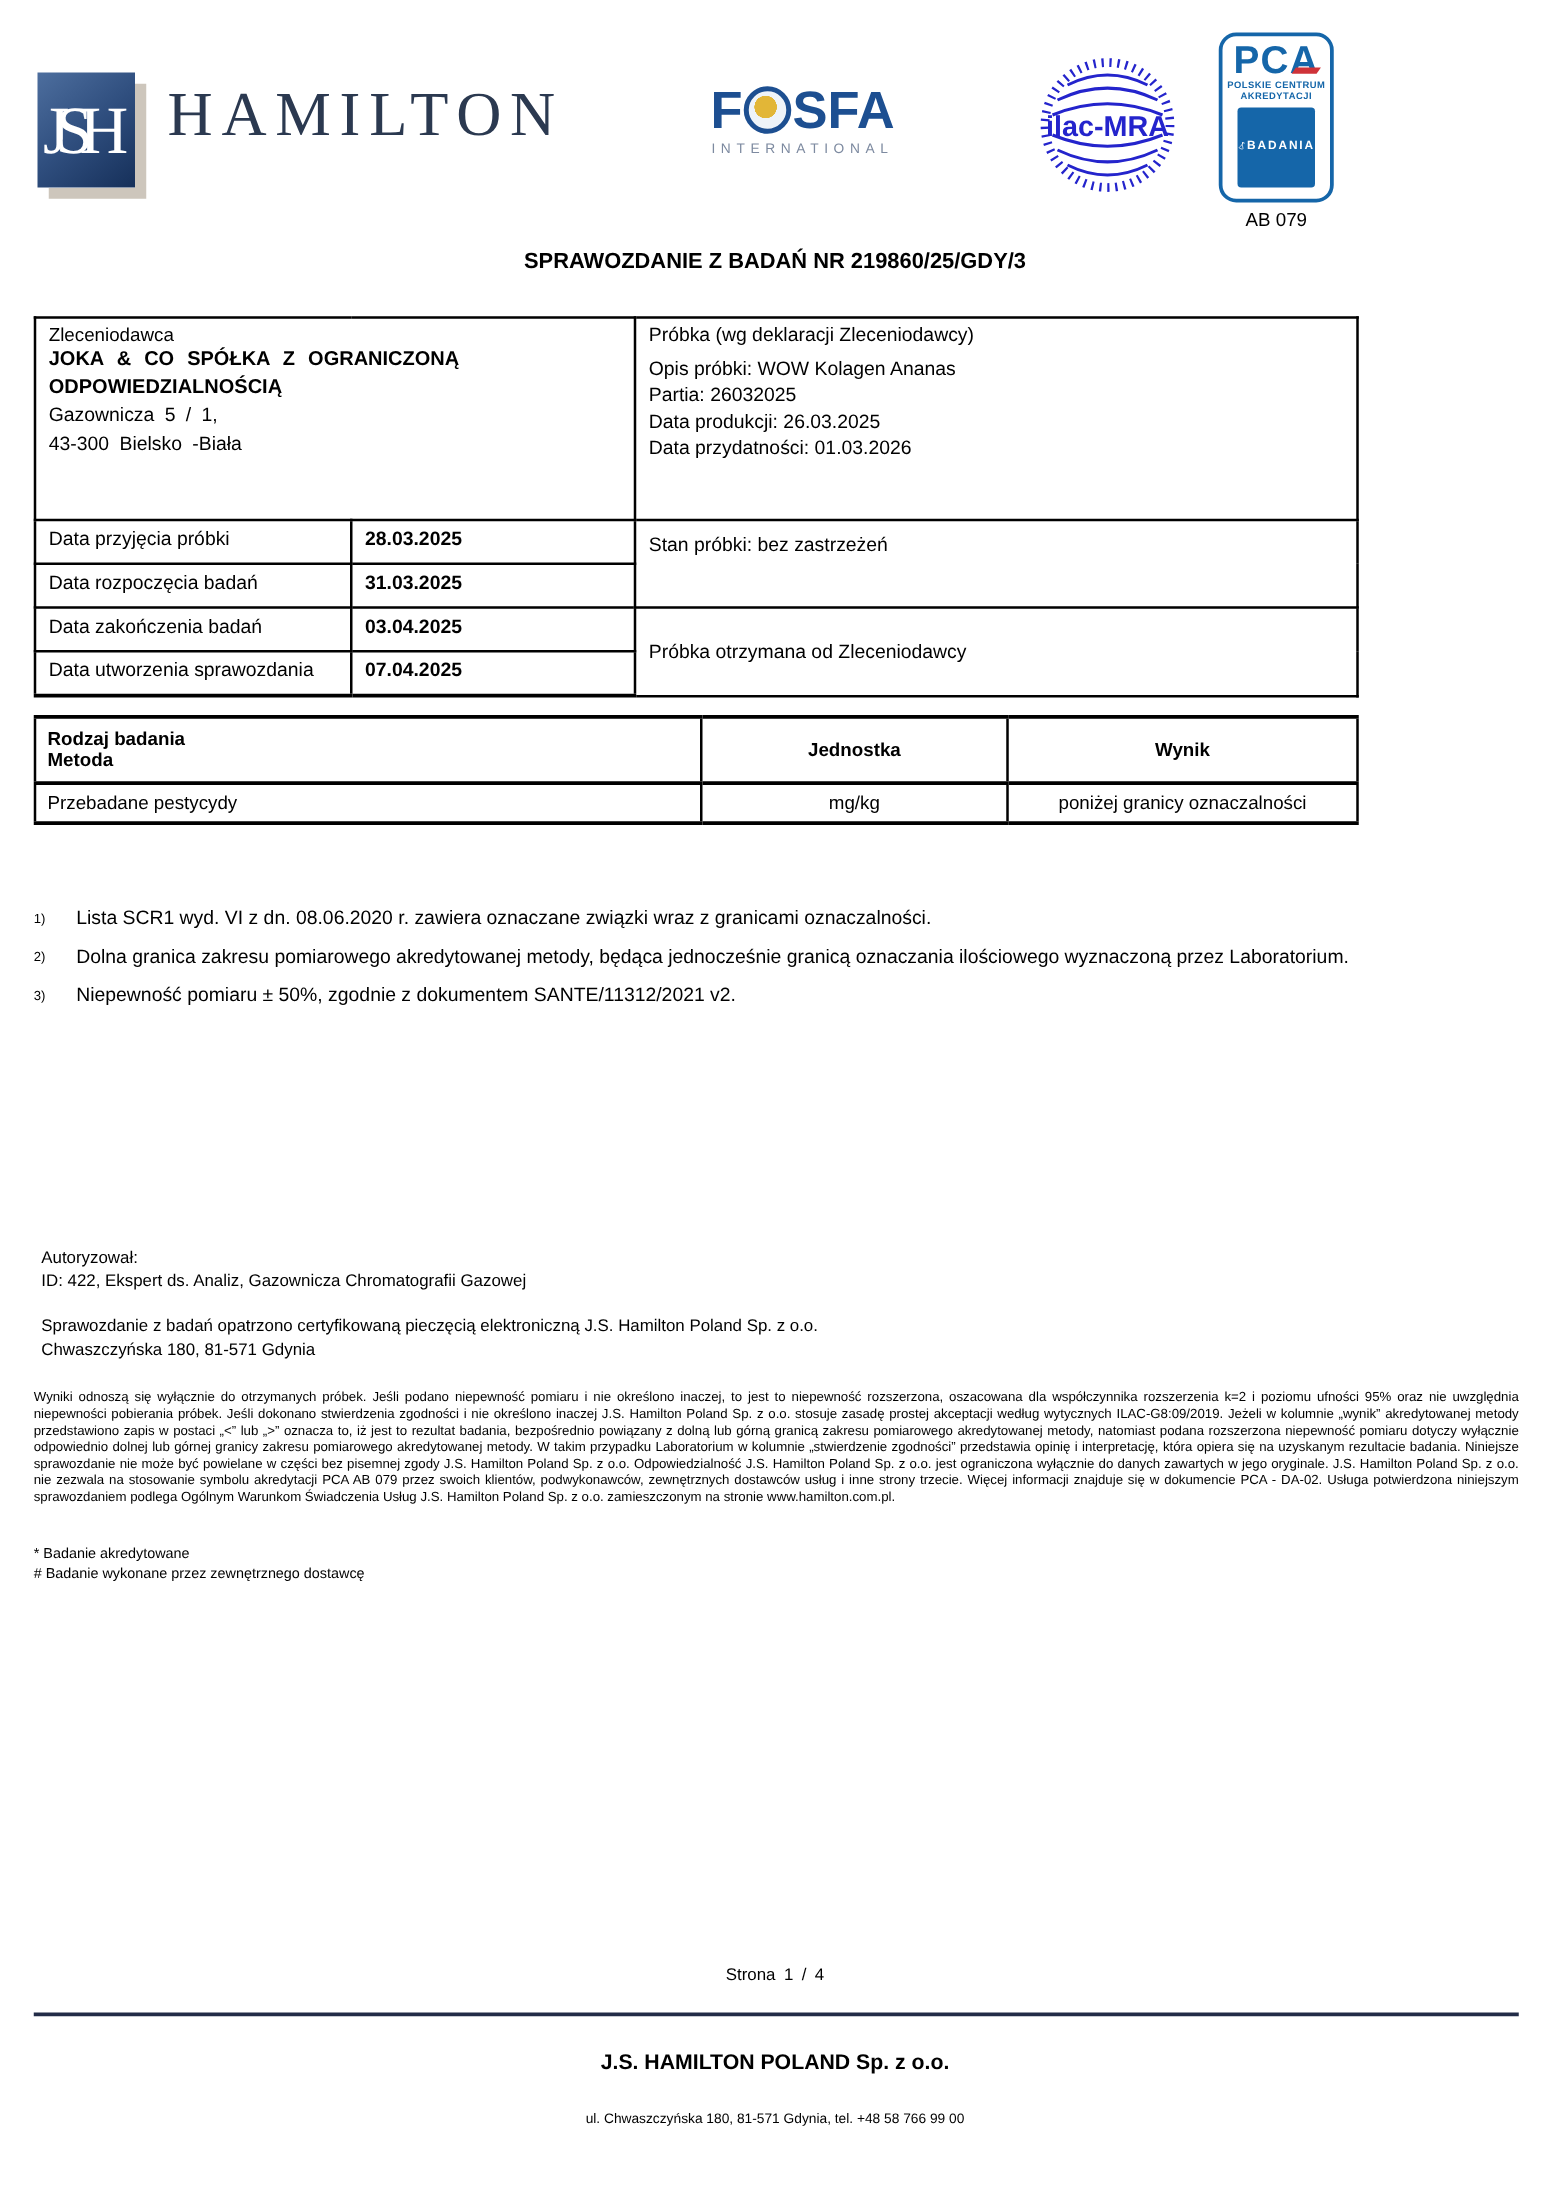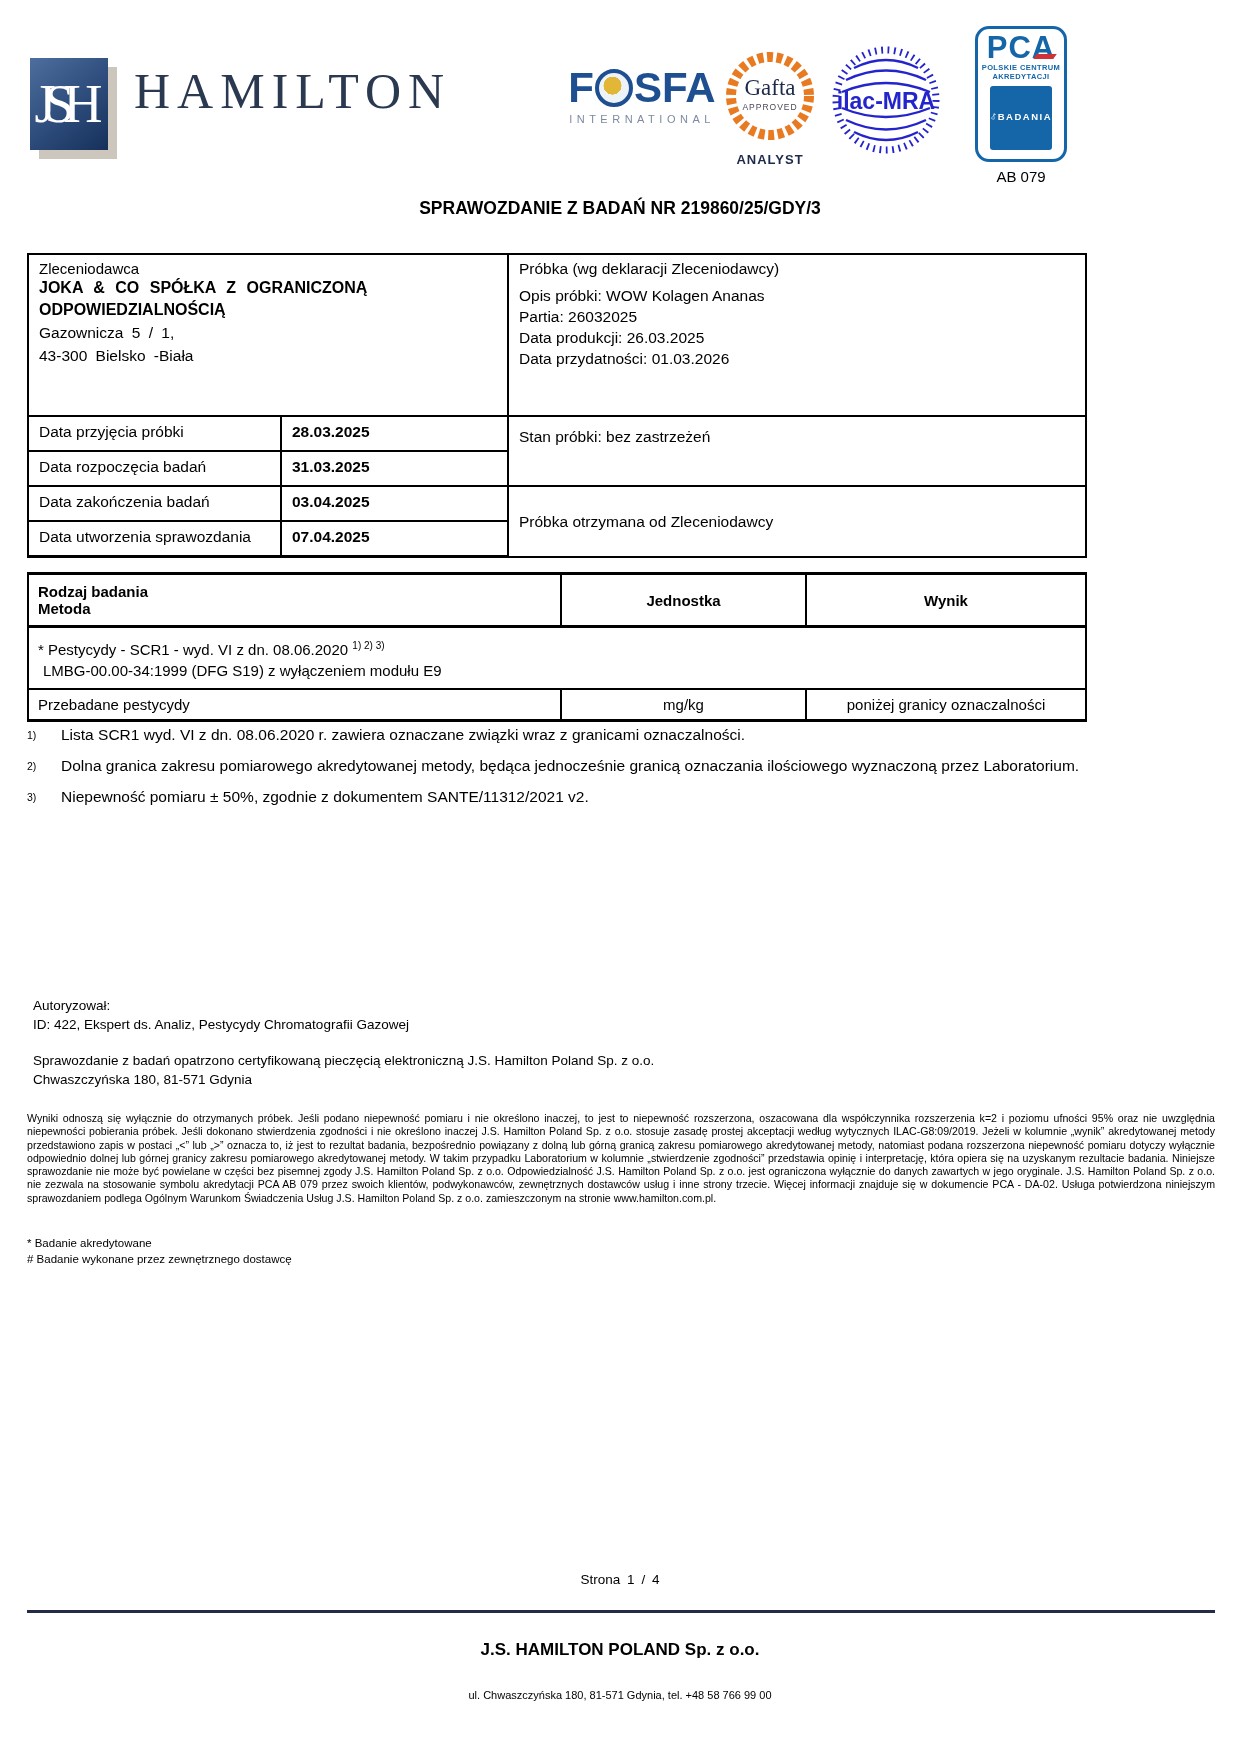"Gafta" div.gafta { html: <div> <div> <svg> <circle></circle> <circle></circle> </svg> <div>Gafta</div> <div>APPROVED</div> </div> <div>ANALYST</div> </div> -> none }
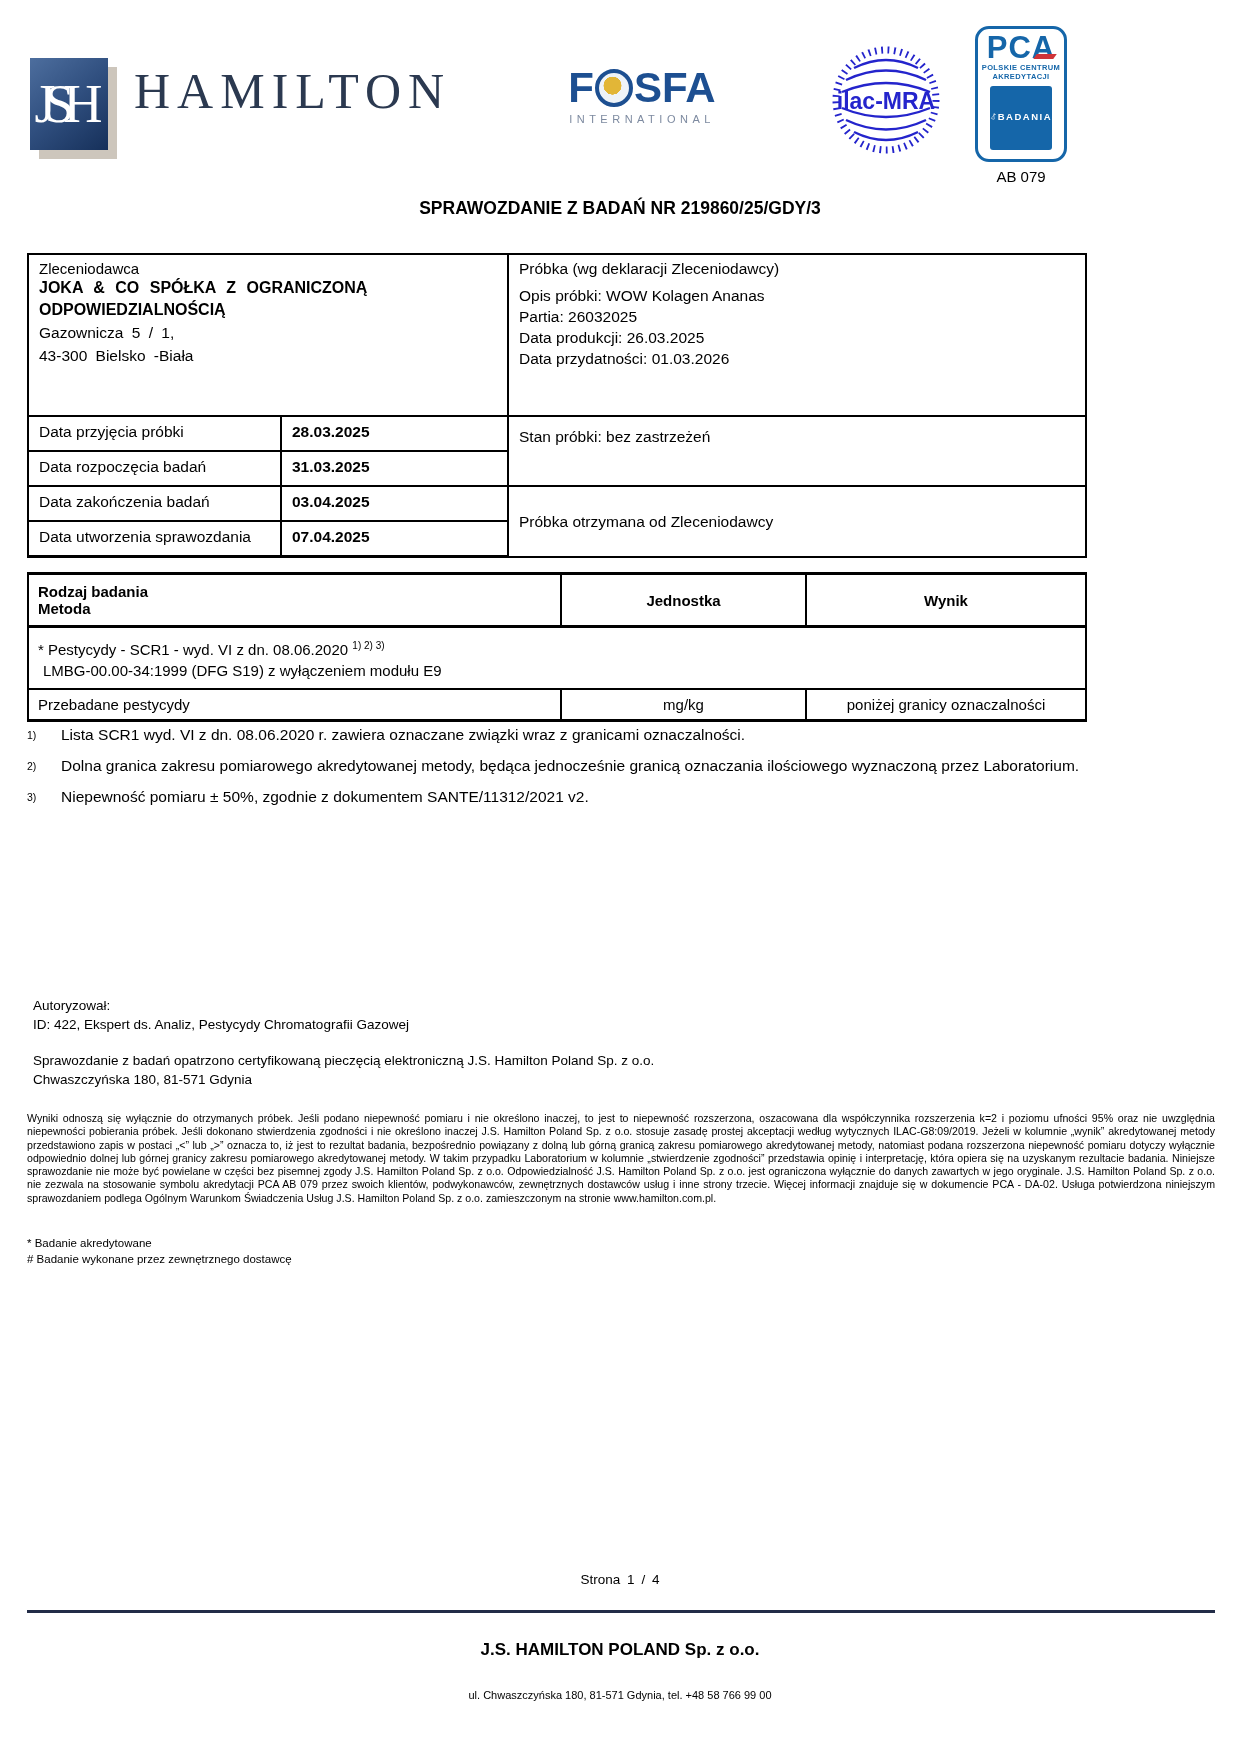"* Pestycydy - SCR1 -" tr { html: <tr> <td> <div> <span>* Pestycydy - SCR1 - wyd. VI z dn. 08.06.2020</span> <sup>1) 2) 3)</sup> </div> <div>LMBG-00.00-34:1999 (DFG S19) z wyłączeniem modułu E9</div> </td> </tr> -> none }
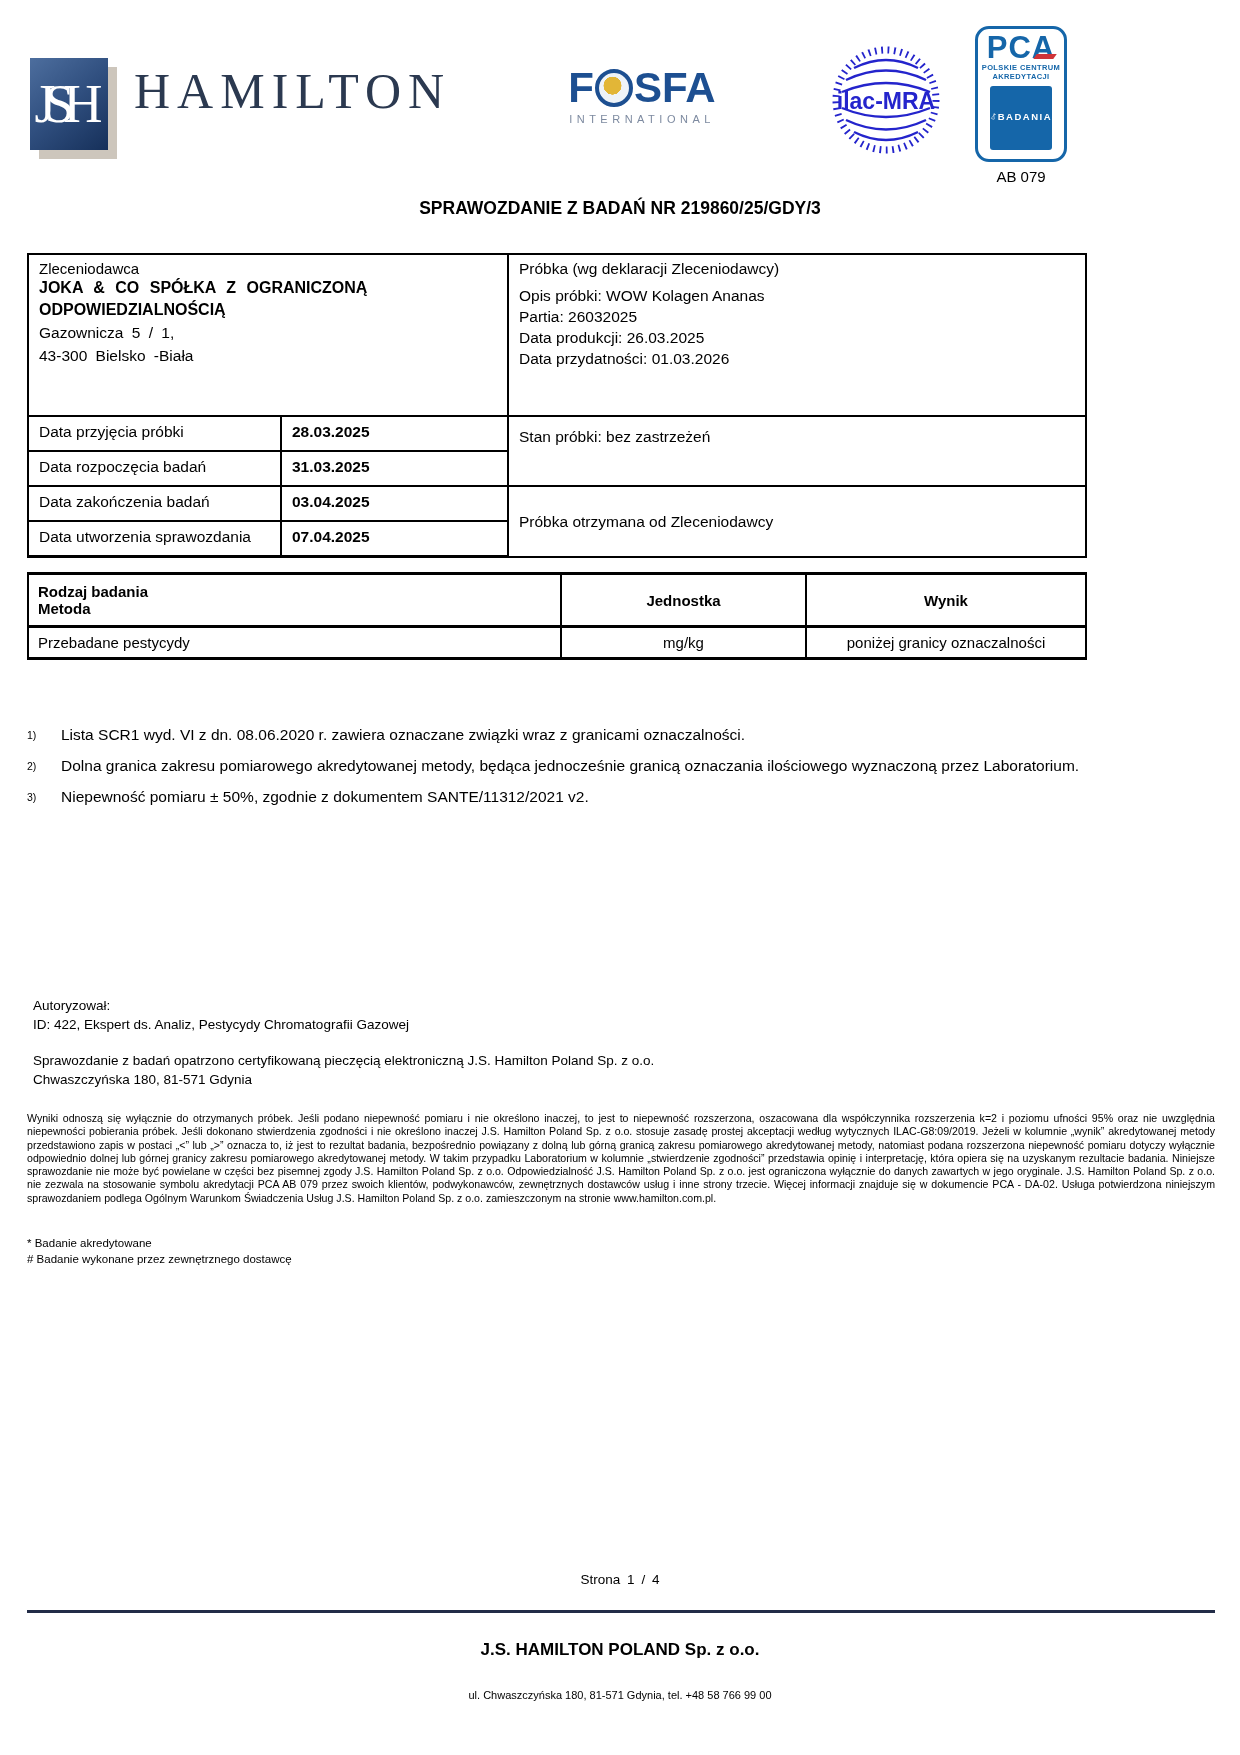"ID: 422, Ekspert ds. Analiz," div { text: Pestycydy -> Gazownicza }
